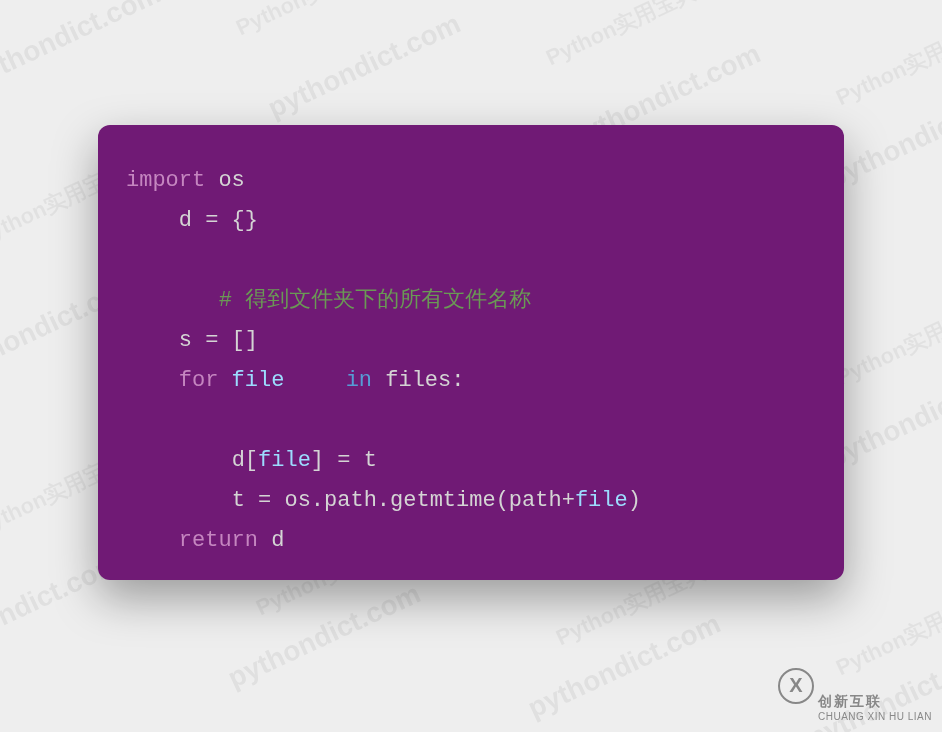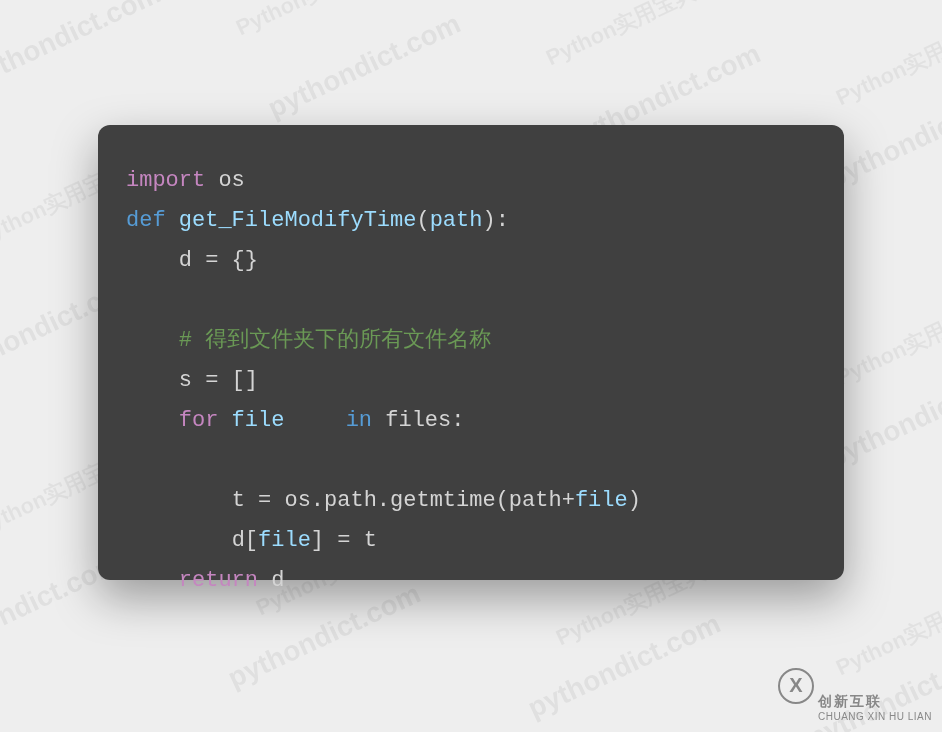"import os" .code-block { background: #404040 -> #701a75 }
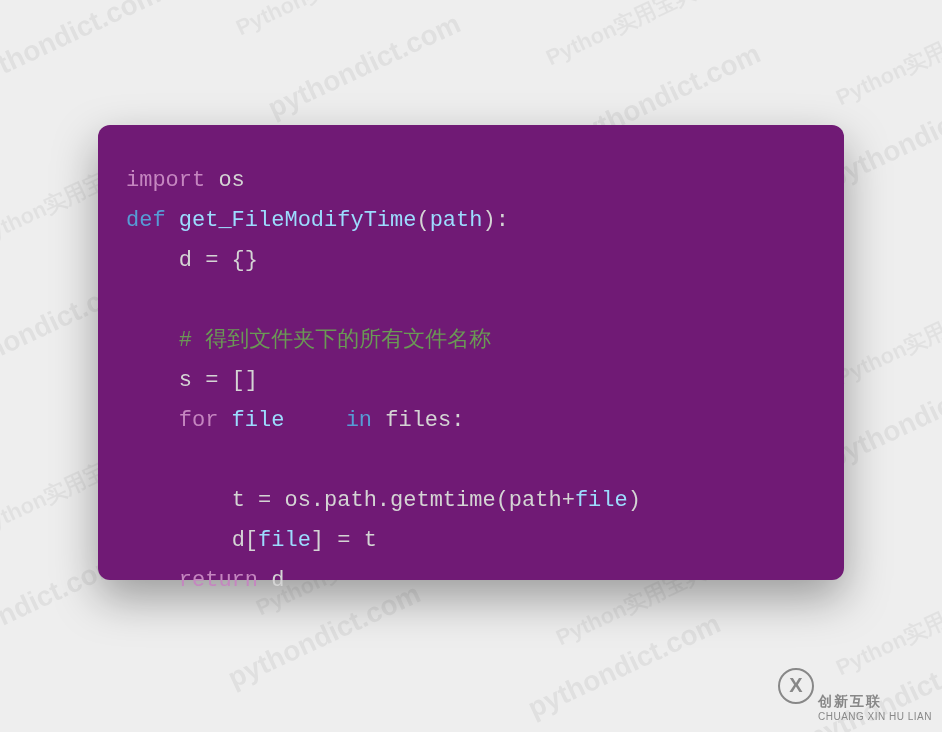"def get_FileModifyTime(path):" div.code-line { html: <div><span>def</span><span> get_FileModifyTime</span><span>(</span><span>path</span><span>):</span></div> -> none }
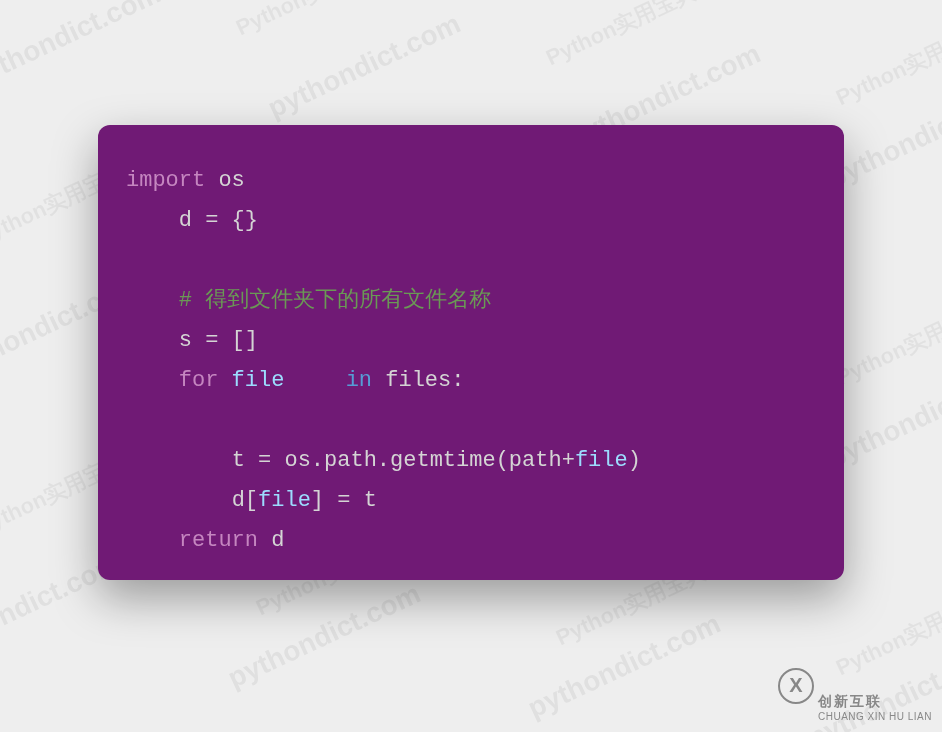"# 得到文件夹下的所有文件名称" .comment { margin-left: none -> 40px }
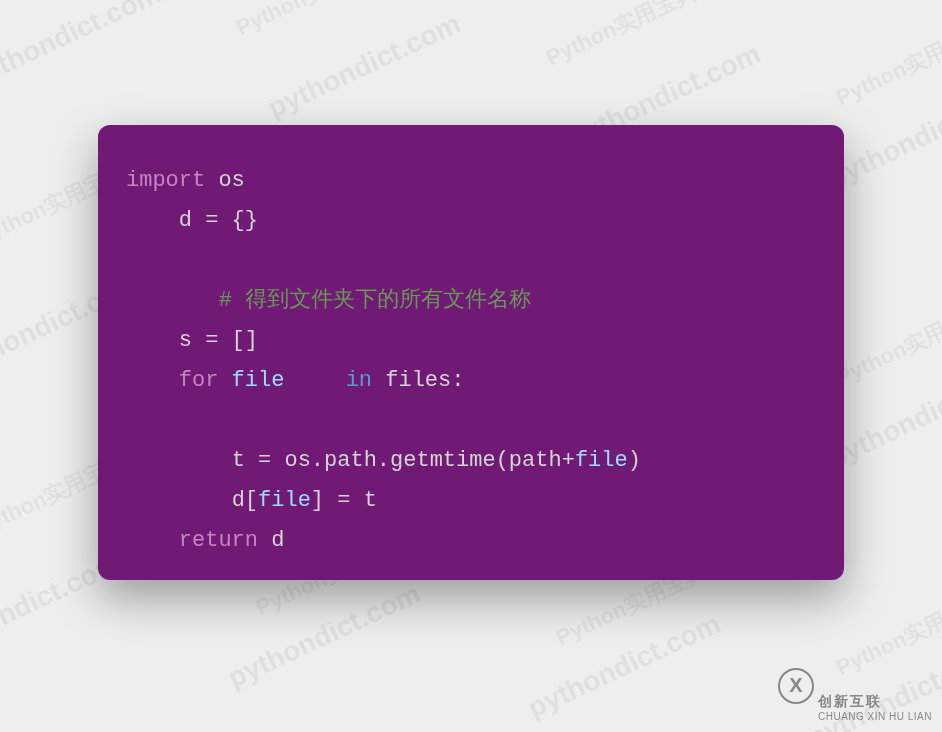"t = os.path.getmtime(path+file)" div.code-line { order: before "d[file] = t" -> after "d[file] = t" }
